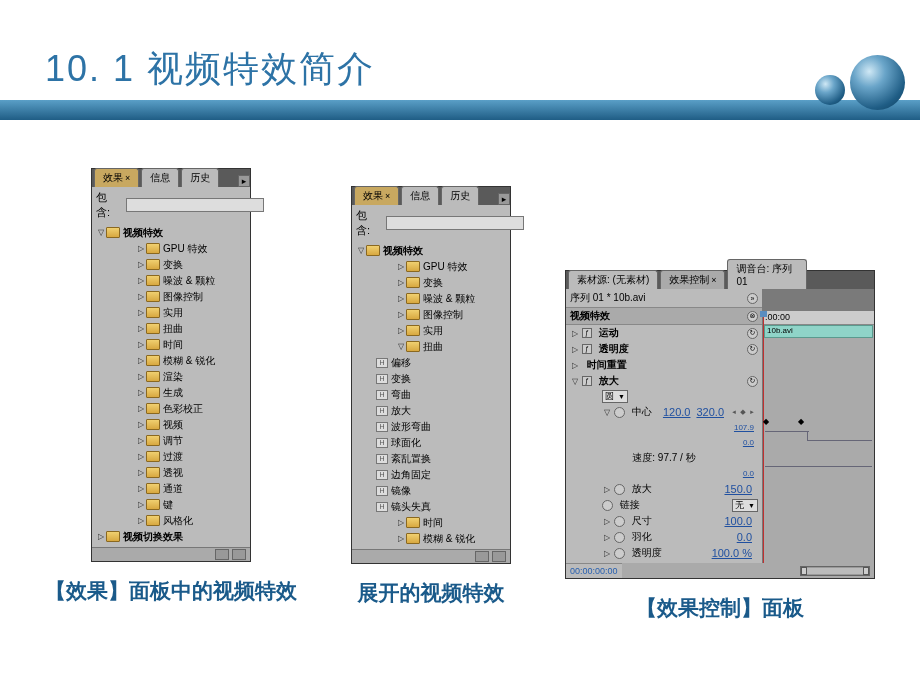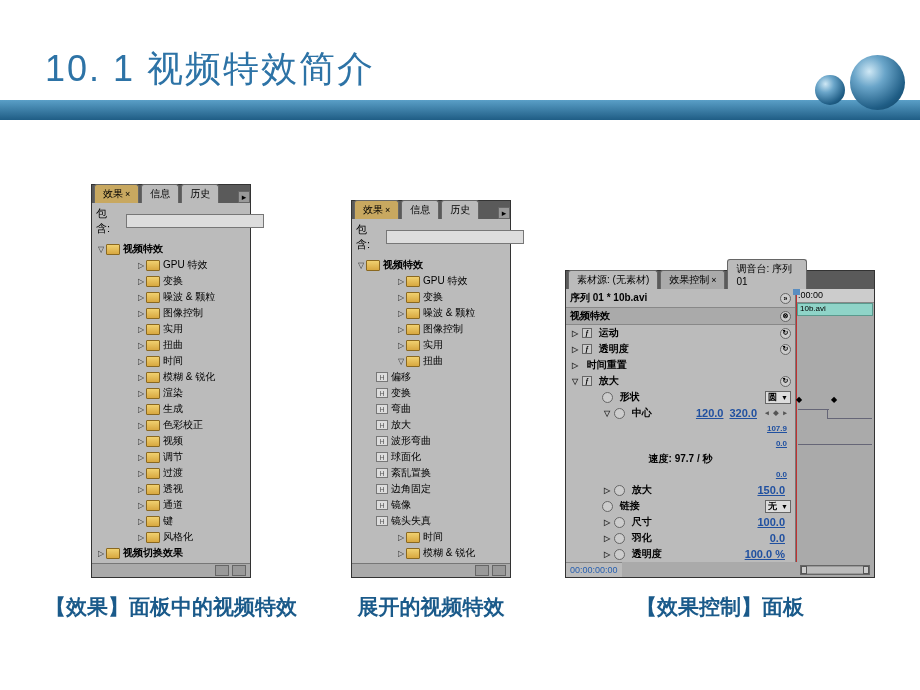"效果 ×" .content { align-items: flex-end -> center }
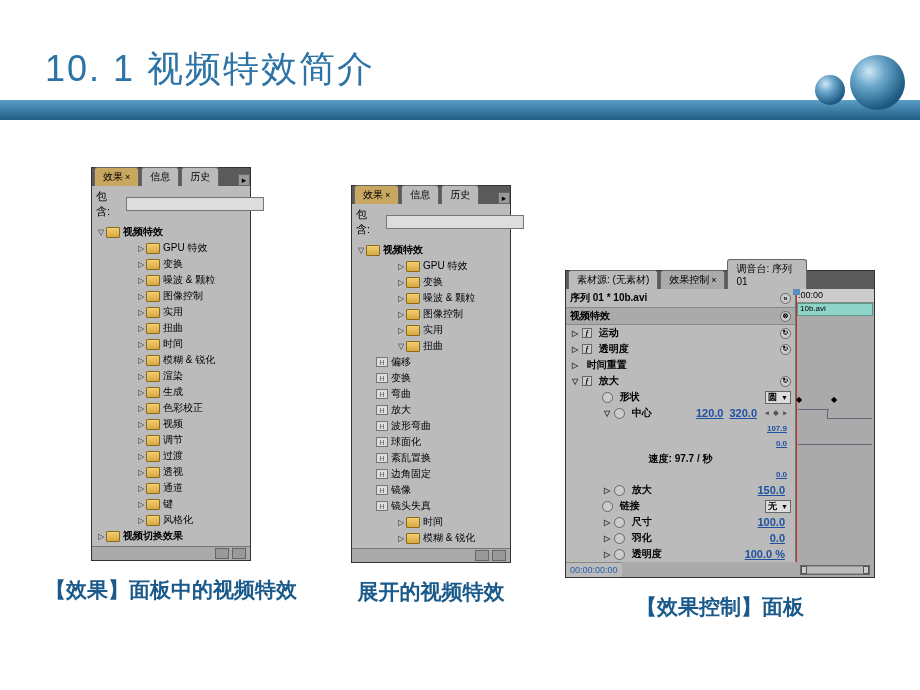"序列 01 * 10b.avi" .p3-left { font-weight: bold -> none }
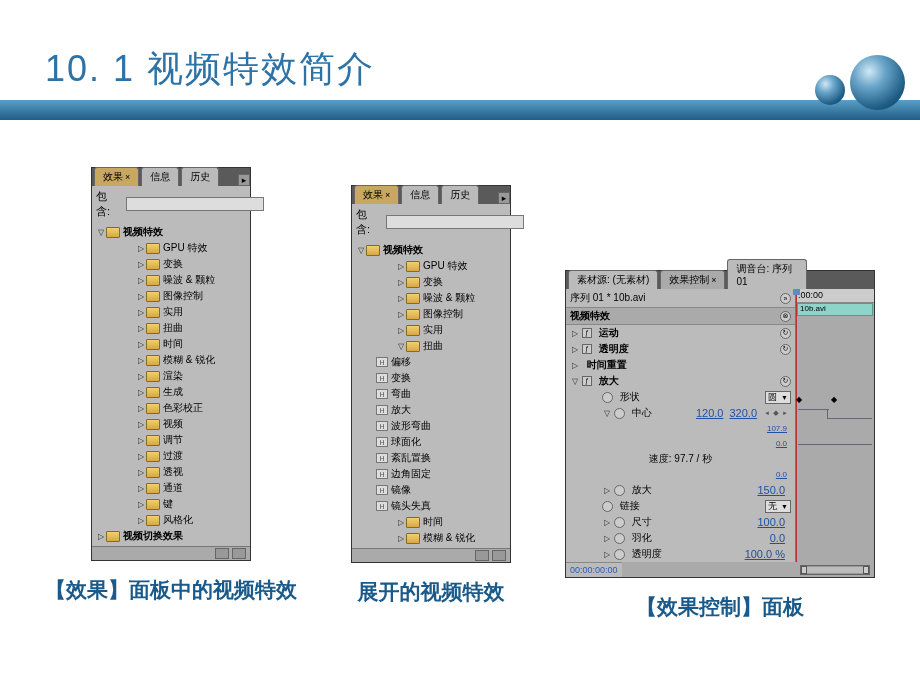":00:00" .p3-right { margin-top: none -> 22px; width: 79px -> 112px }
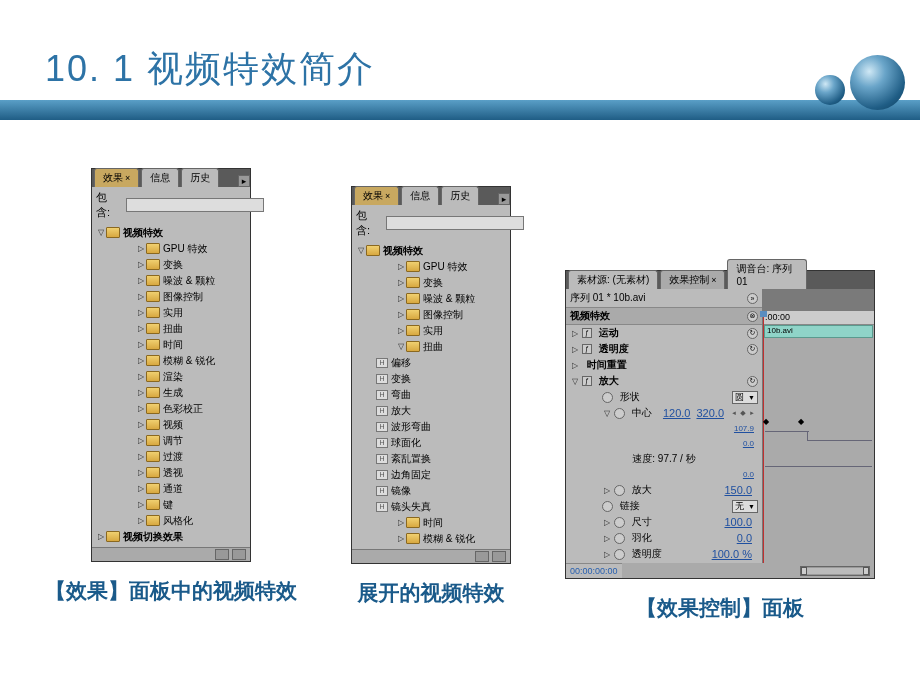"形状" span.prop-label { html: <span><span></span>&nbsp;<span>形状</span></span> -> none }
